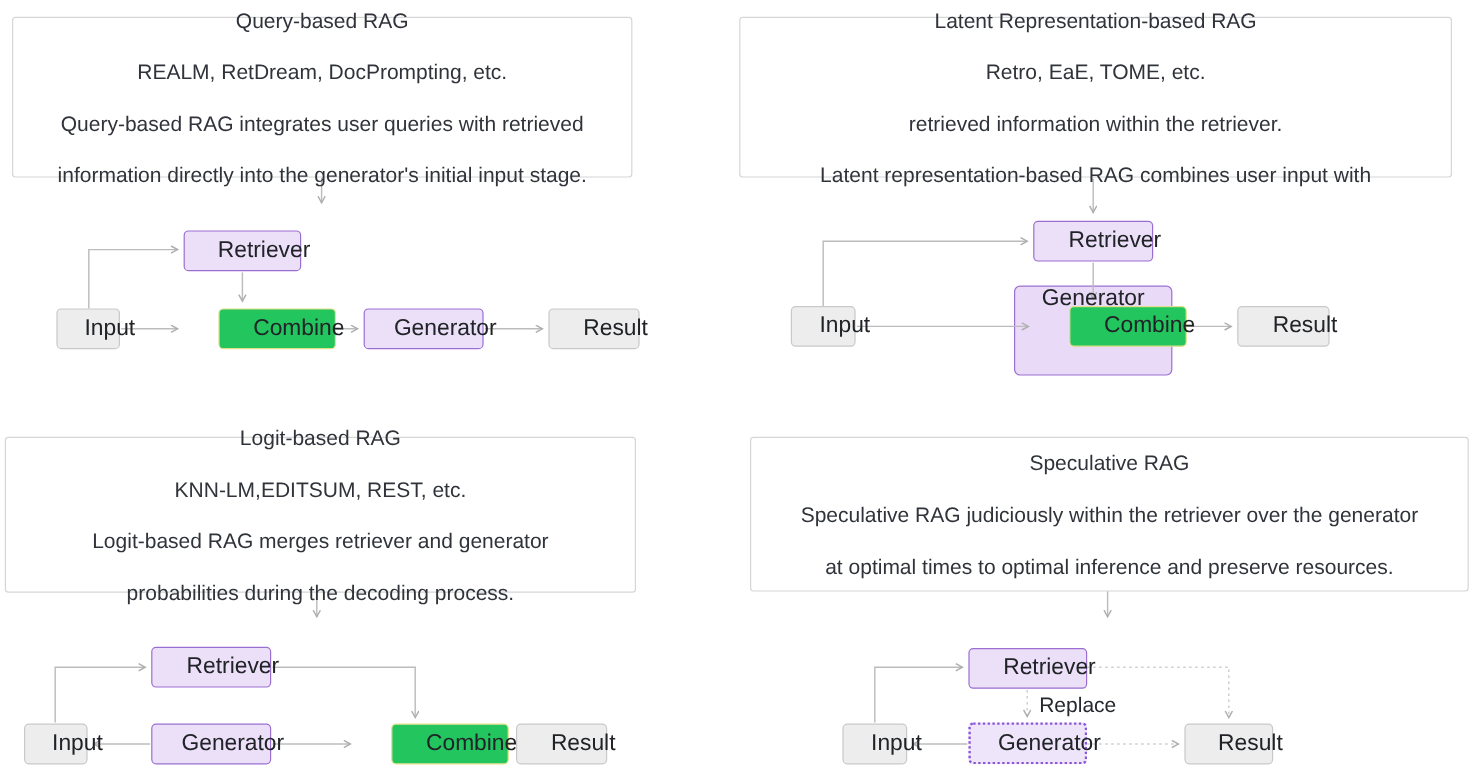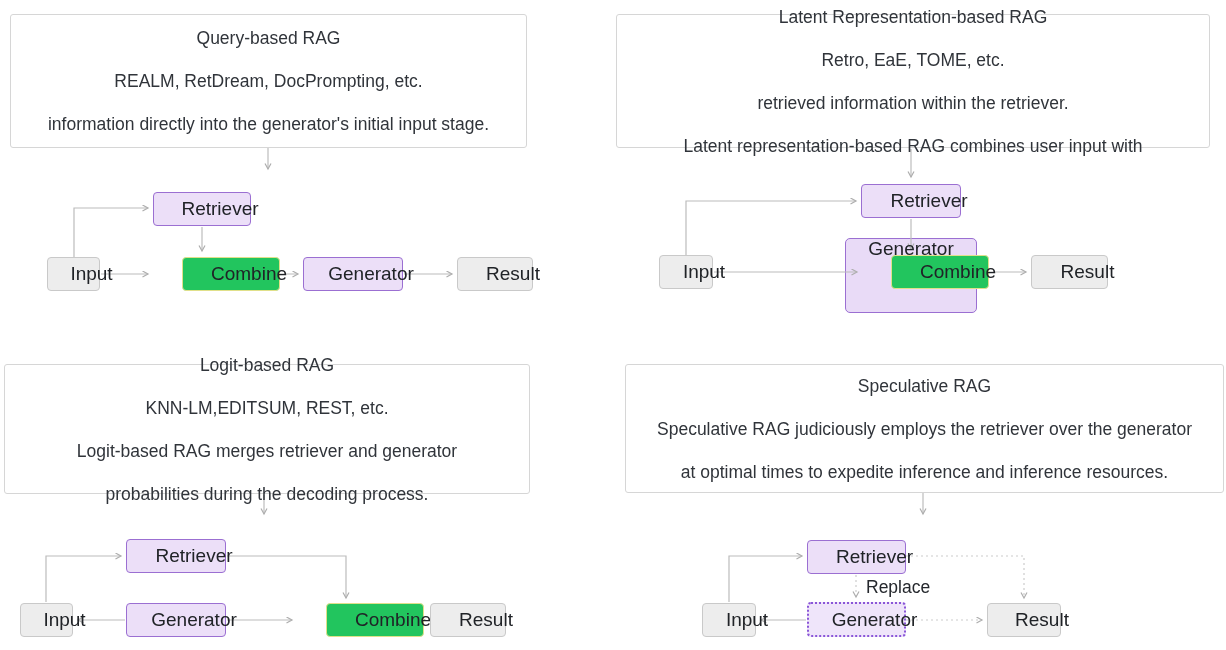"Query-based RAG integrates user queries" div { html: none -> <div>Query-based RAG integrates user queries with retrieved</div> }
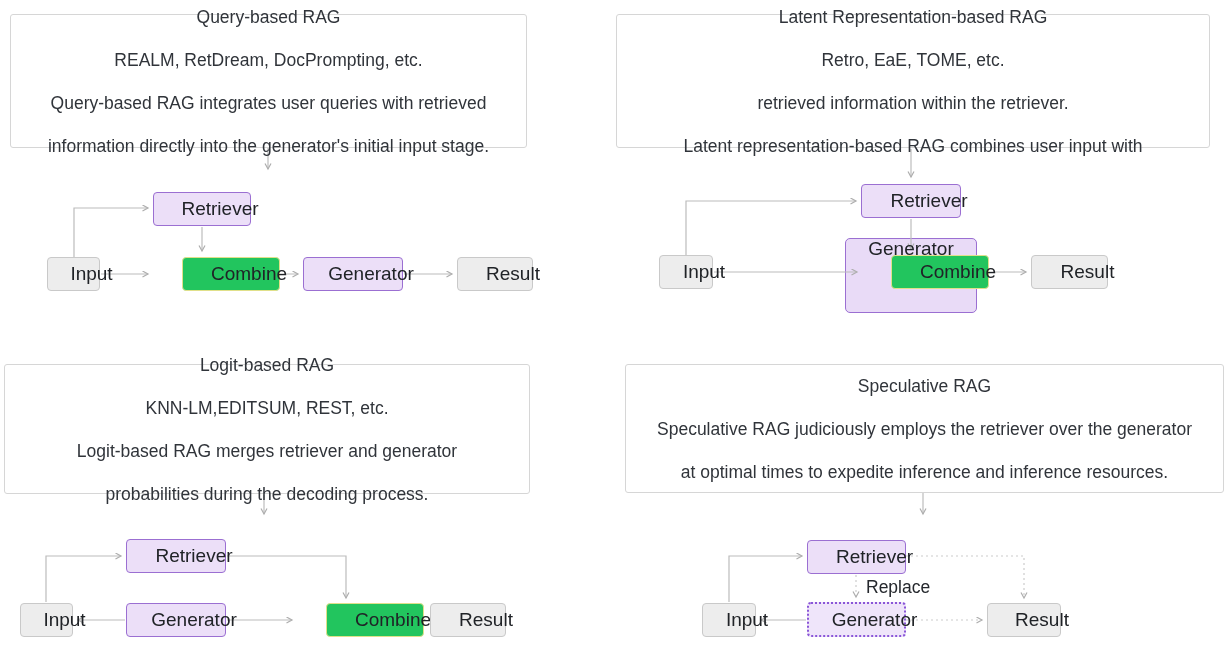"Speculative RAG judiciously employs the" div { text: employs -> within }
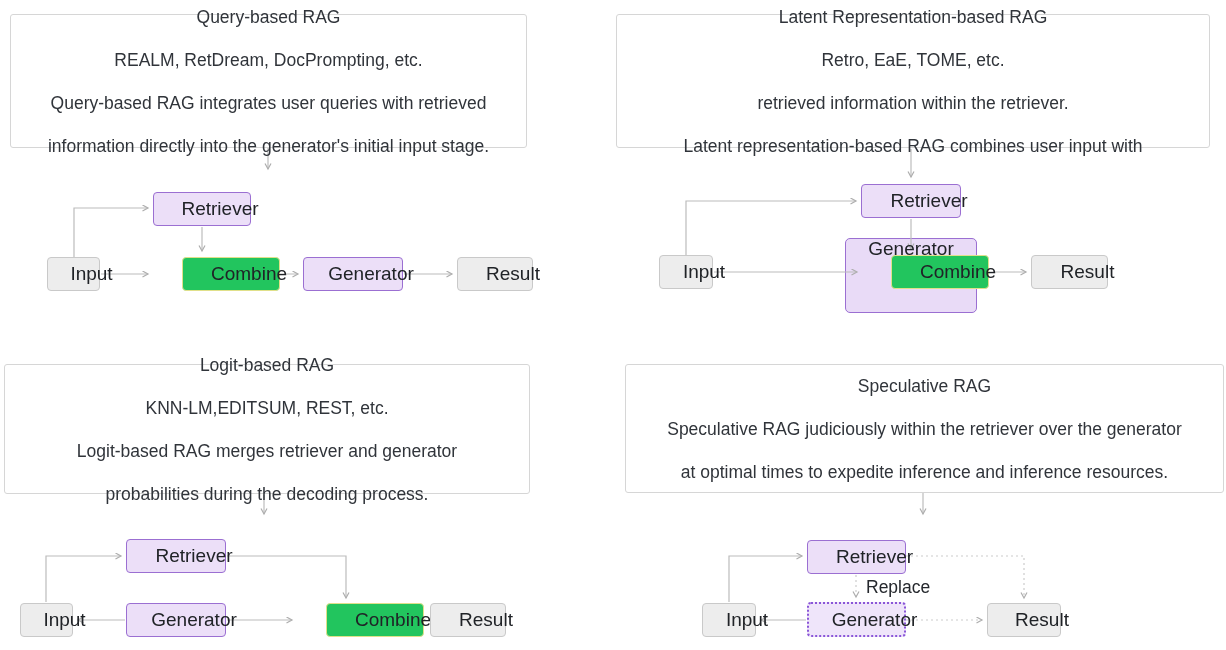"at optimal times to expedite" div { text: expedite inference and inference -> optimal inference and preserve }
